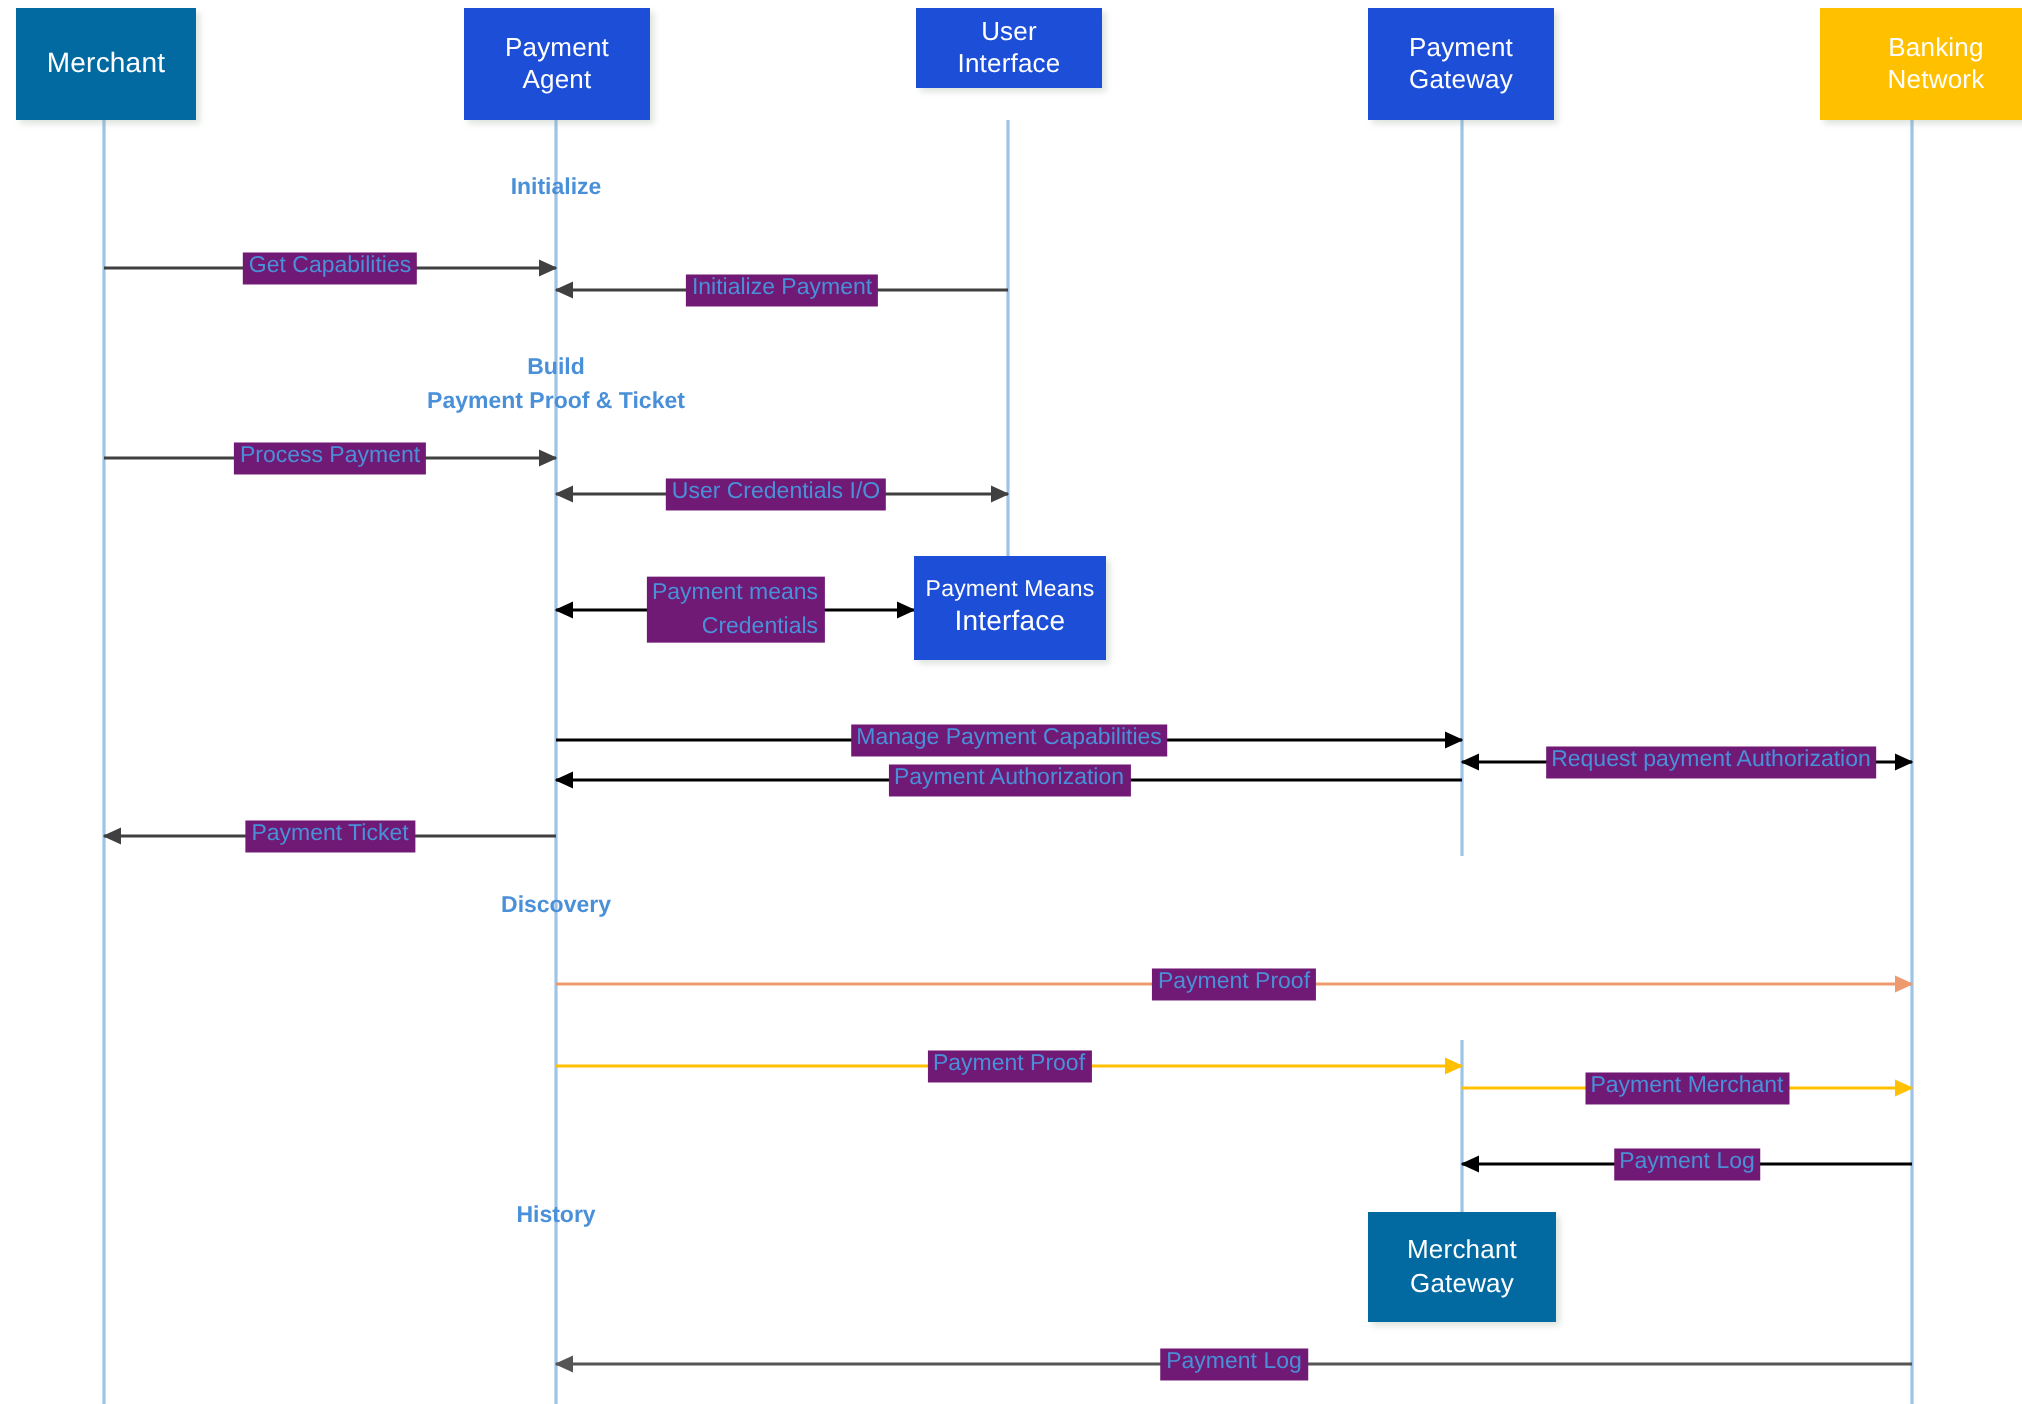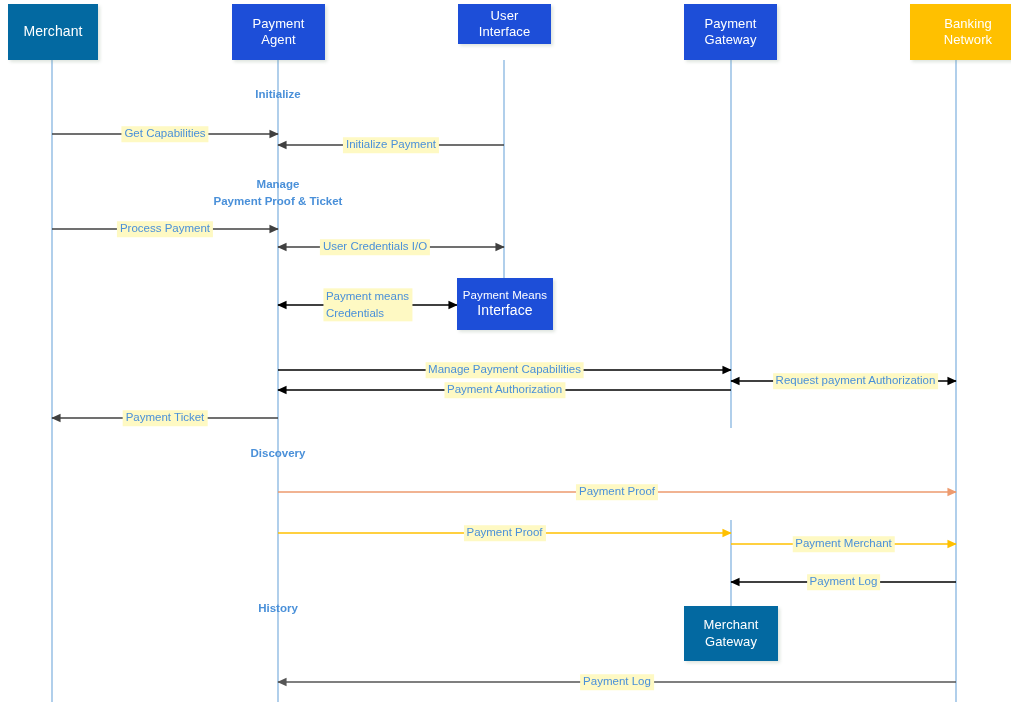"Get Capabilities" .msg-label { background: #fef9c3 -> #701a75; text-align: left -> right }
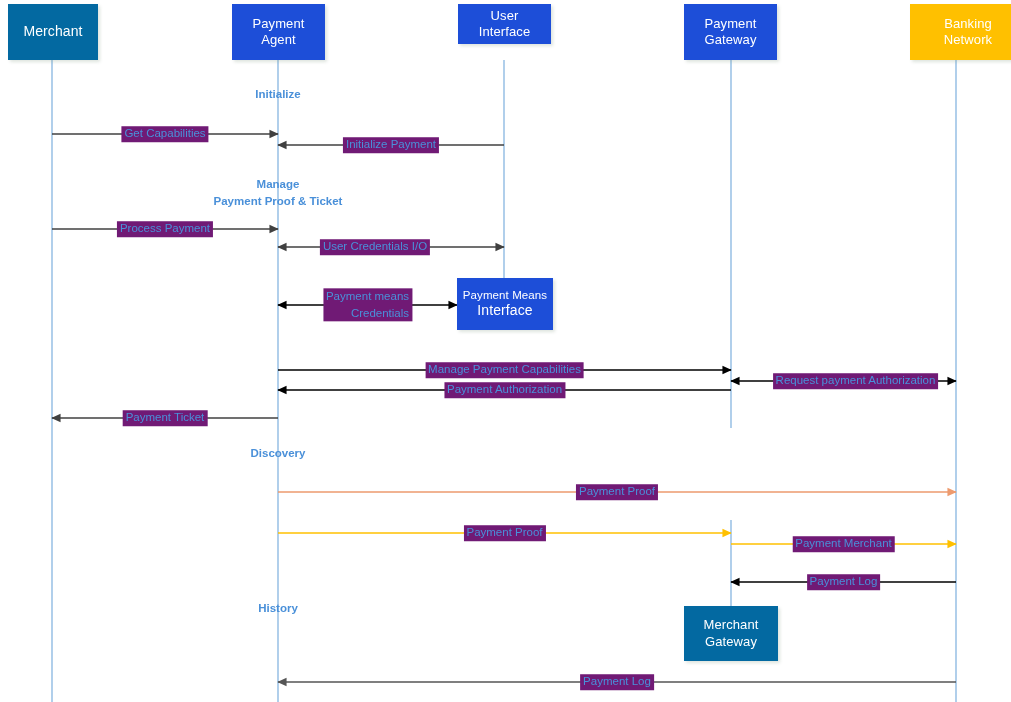"Manage" span.ln { text: Manage -> Build }
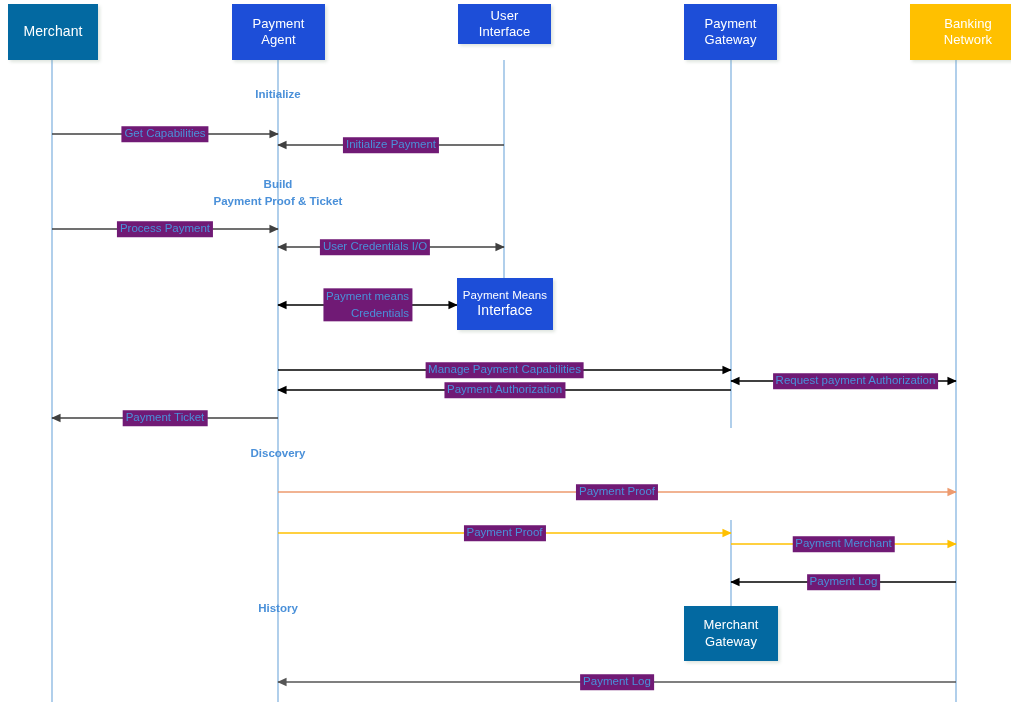"User Credentials I/O" div.msg-label { left: 375px -> 388px }
